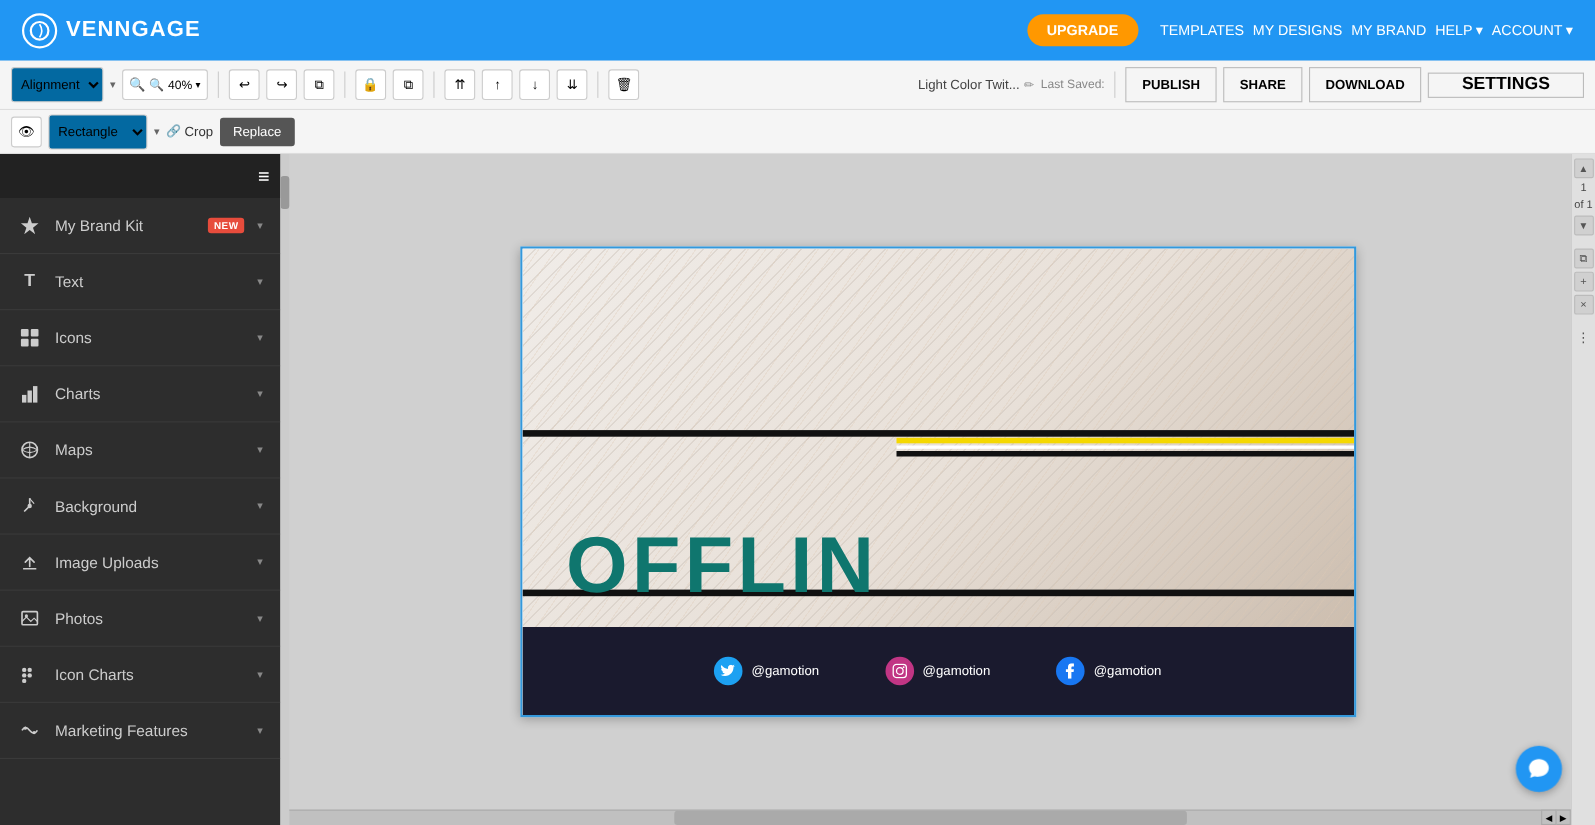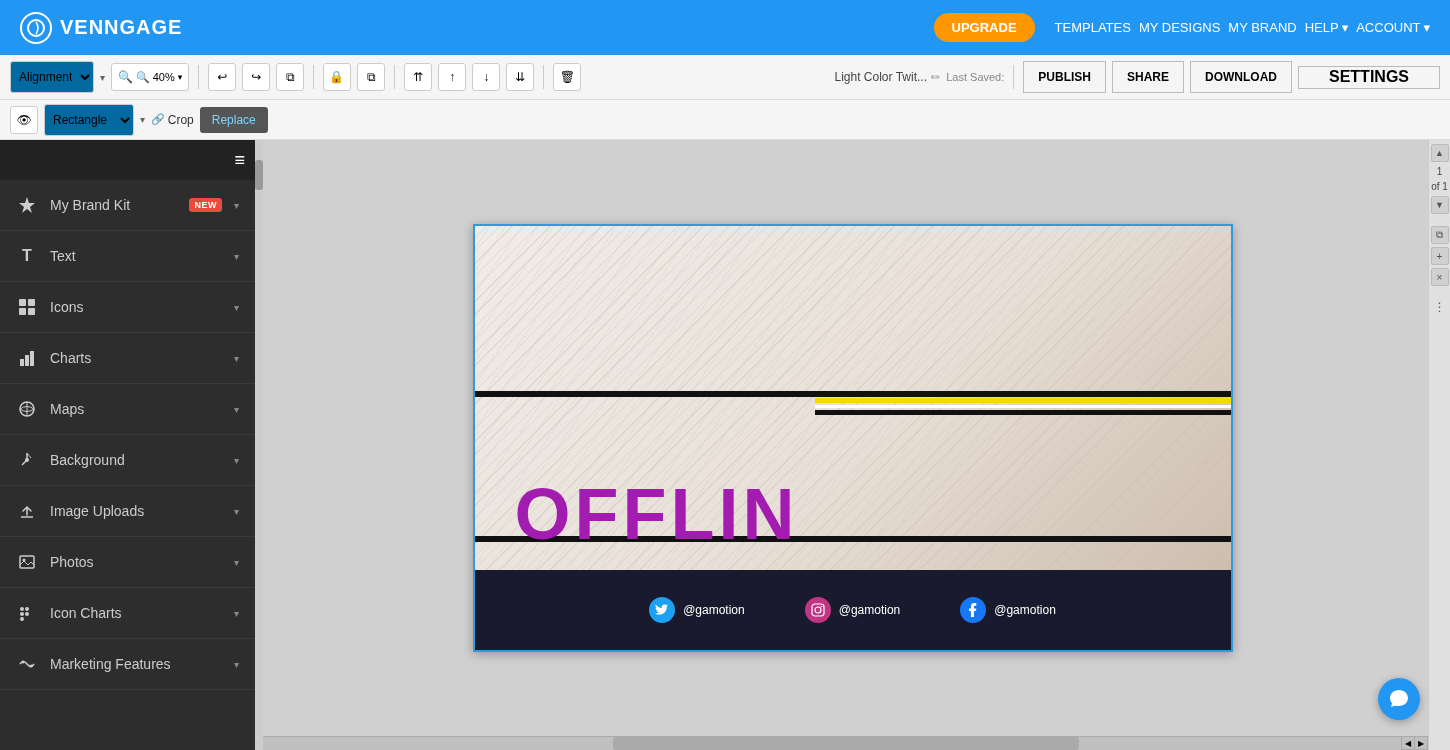"Replace" .replace-btn { color: #7dd3fc -> #ffffff }
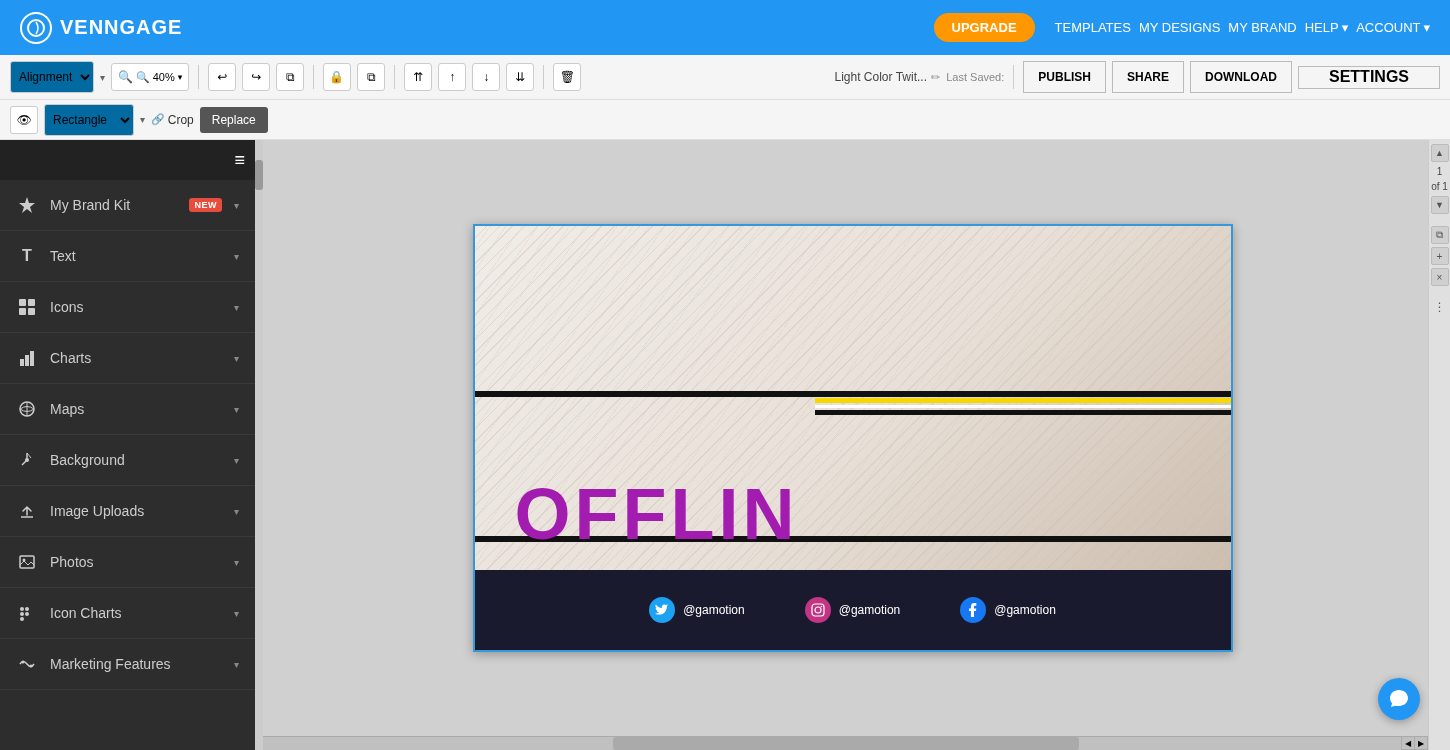"OFFLIN" .offline-text { color: #a21caf -> #0f766e }
